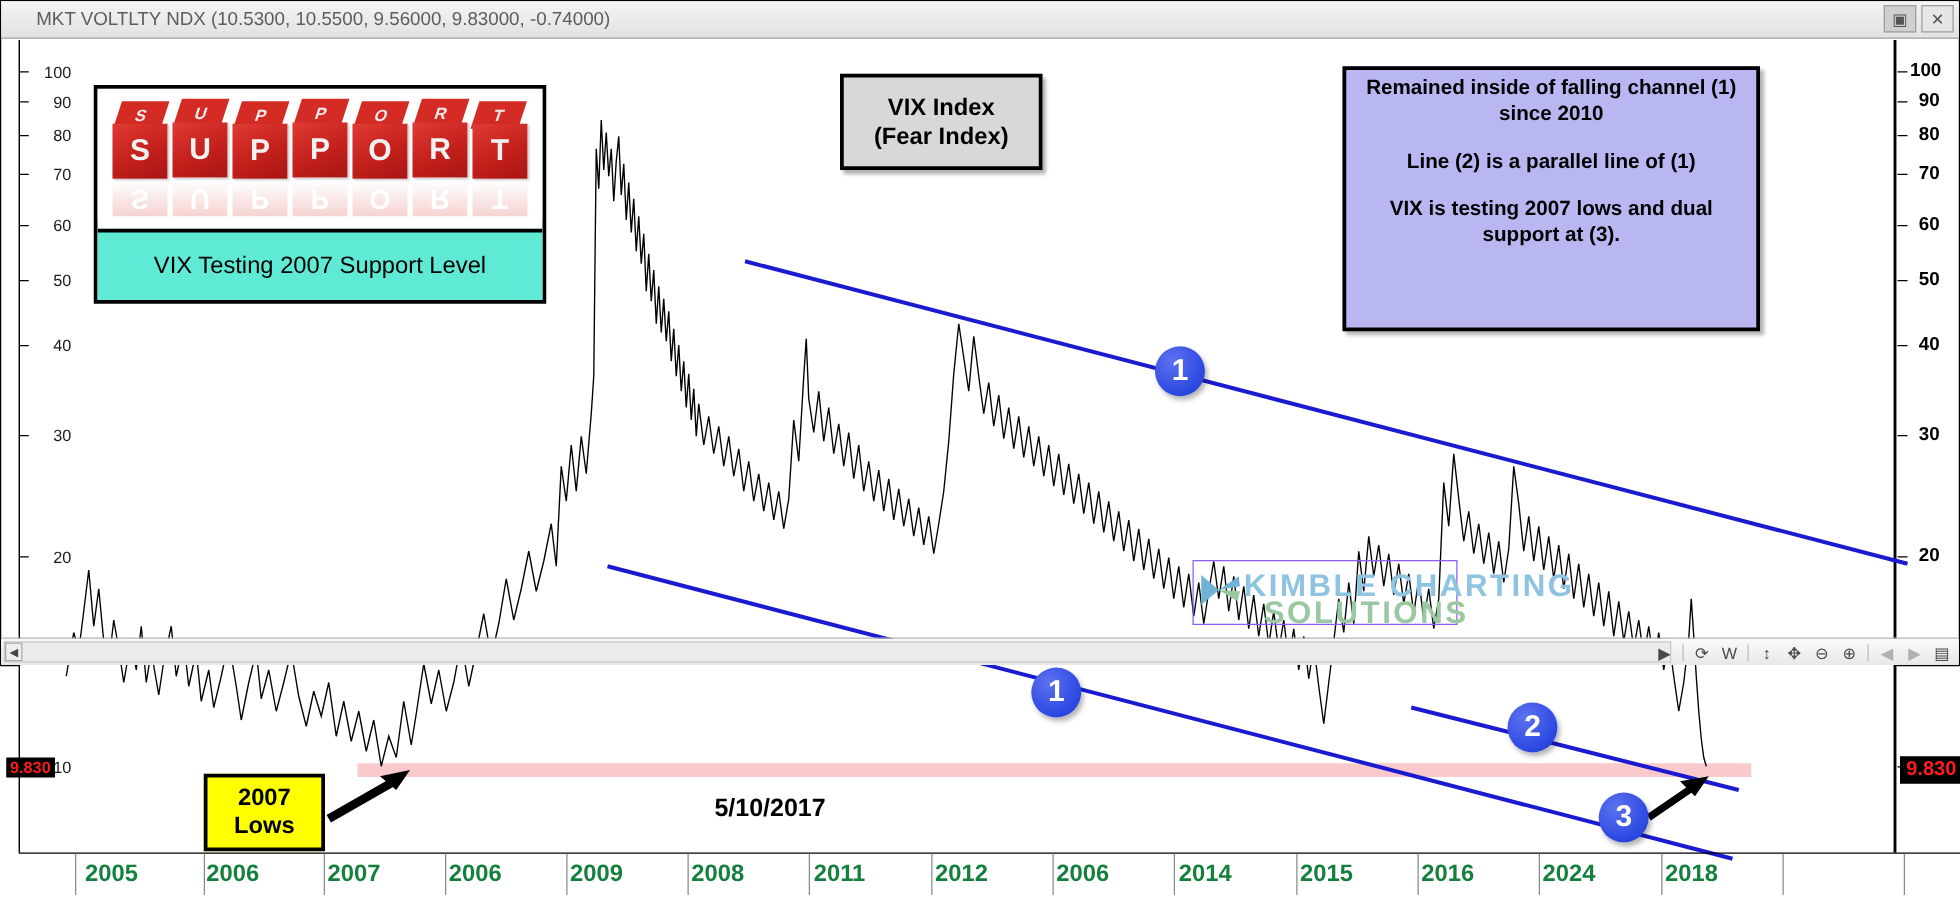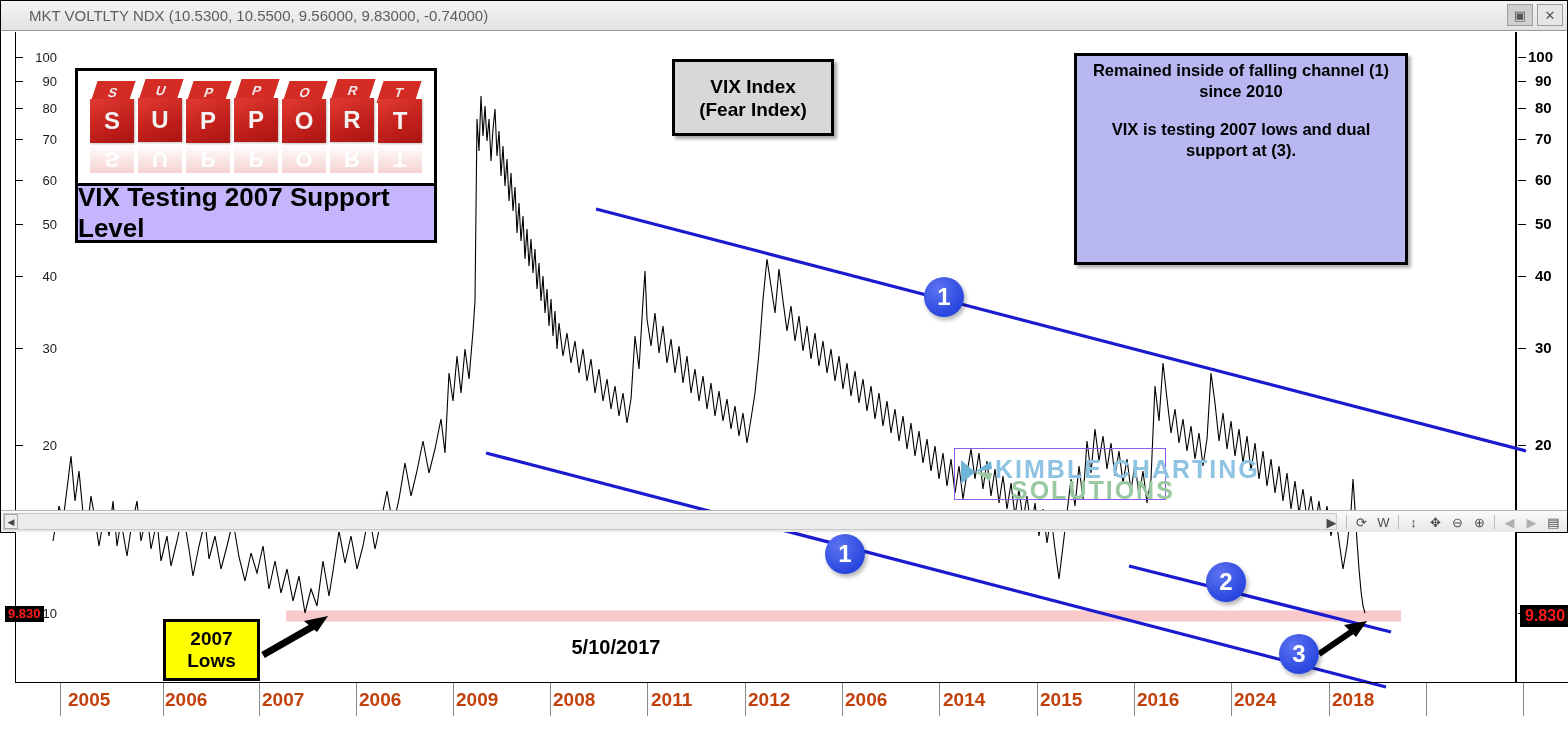"Line (2) is a parallel" p { html: none -> <p>Line (2) is a parallel line of (1)</p> }
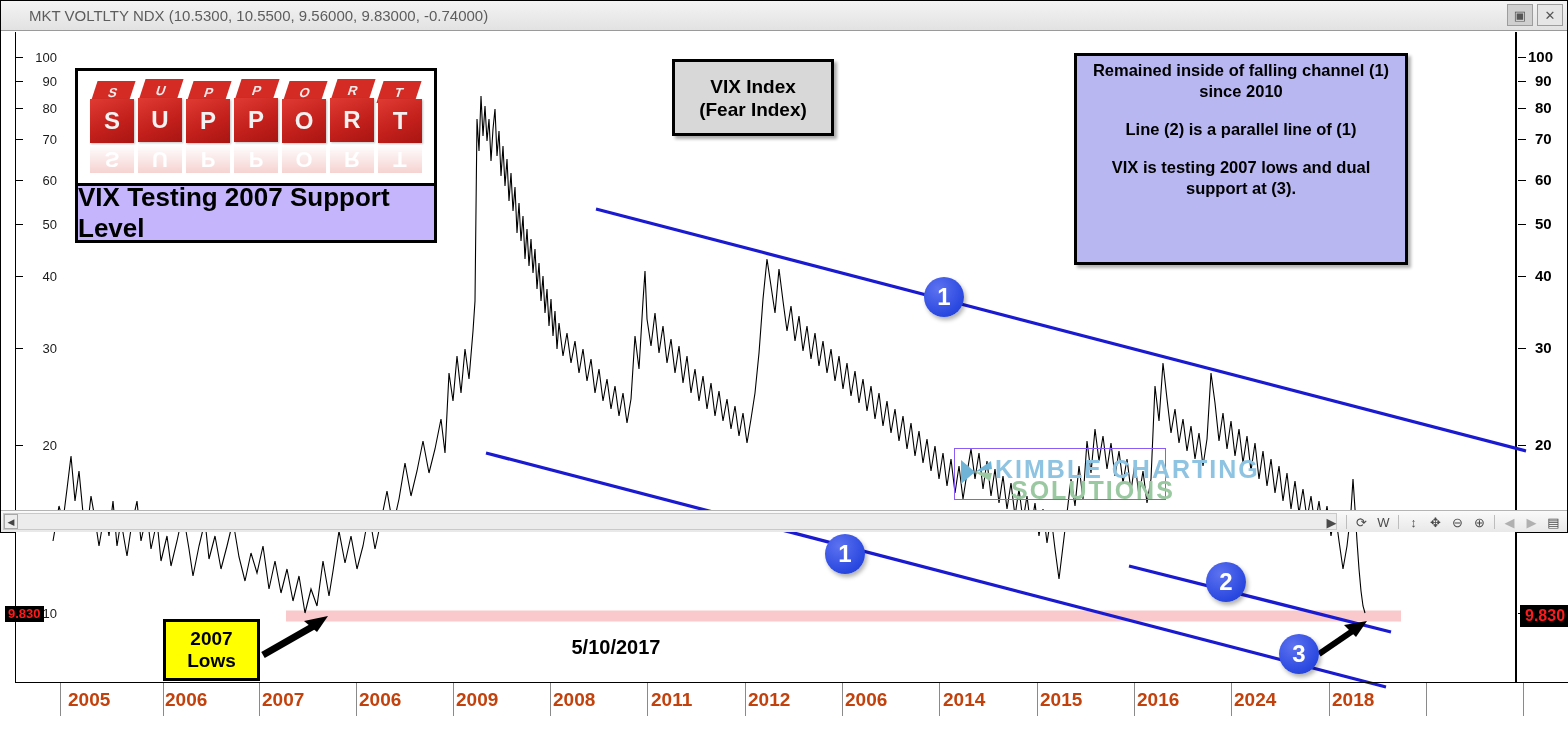"VIX Testing 2007 Support Level" .sup-caption { background: #c4b5fd -> #5eead4; font-size: 26px -> 19px; font-weight: bold -> normal }
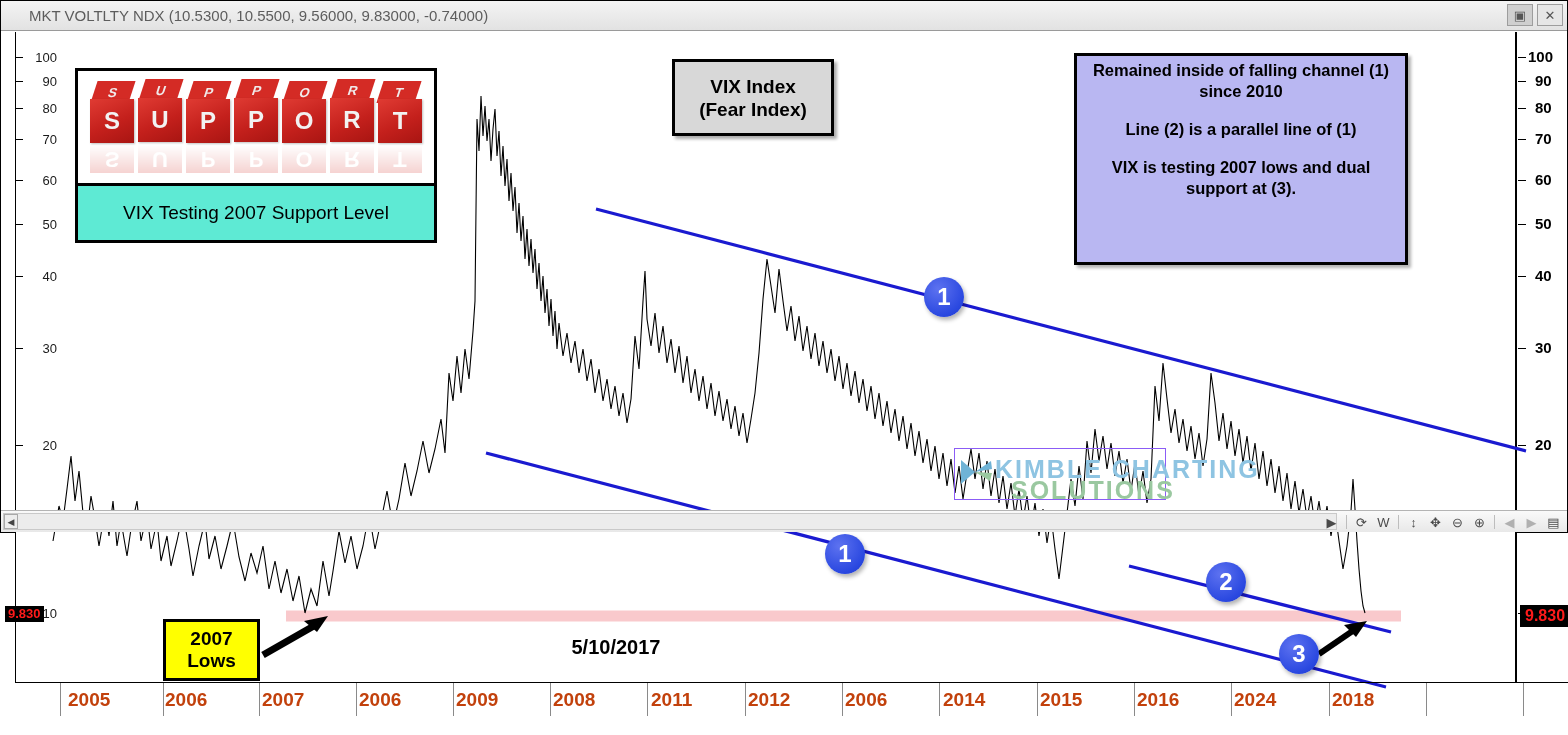"2005" .xyear { color: #c2410c -> #15803d }
